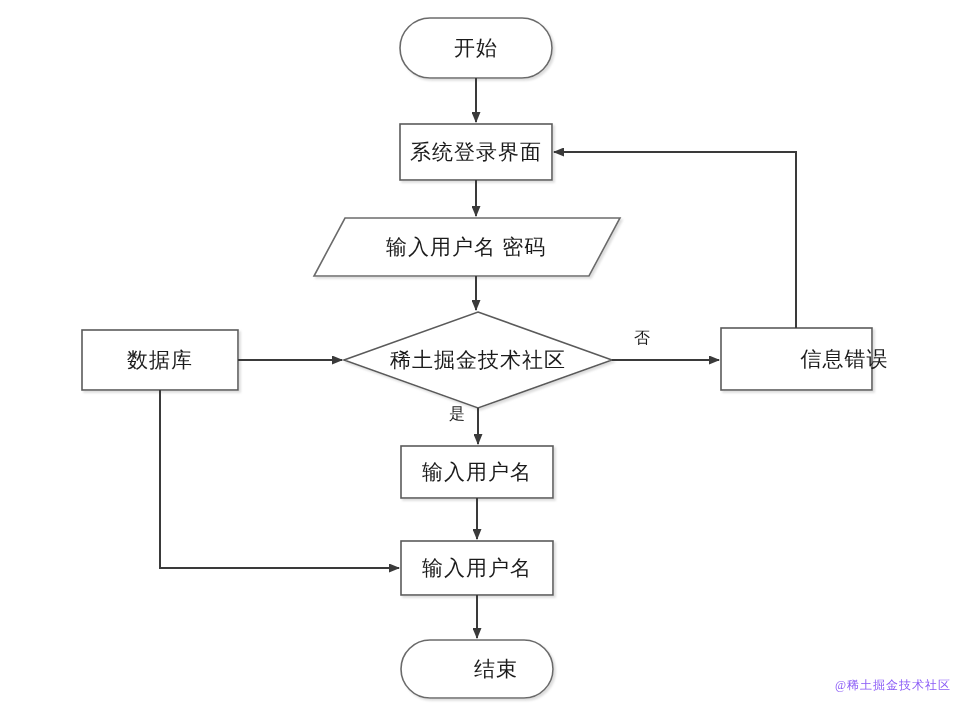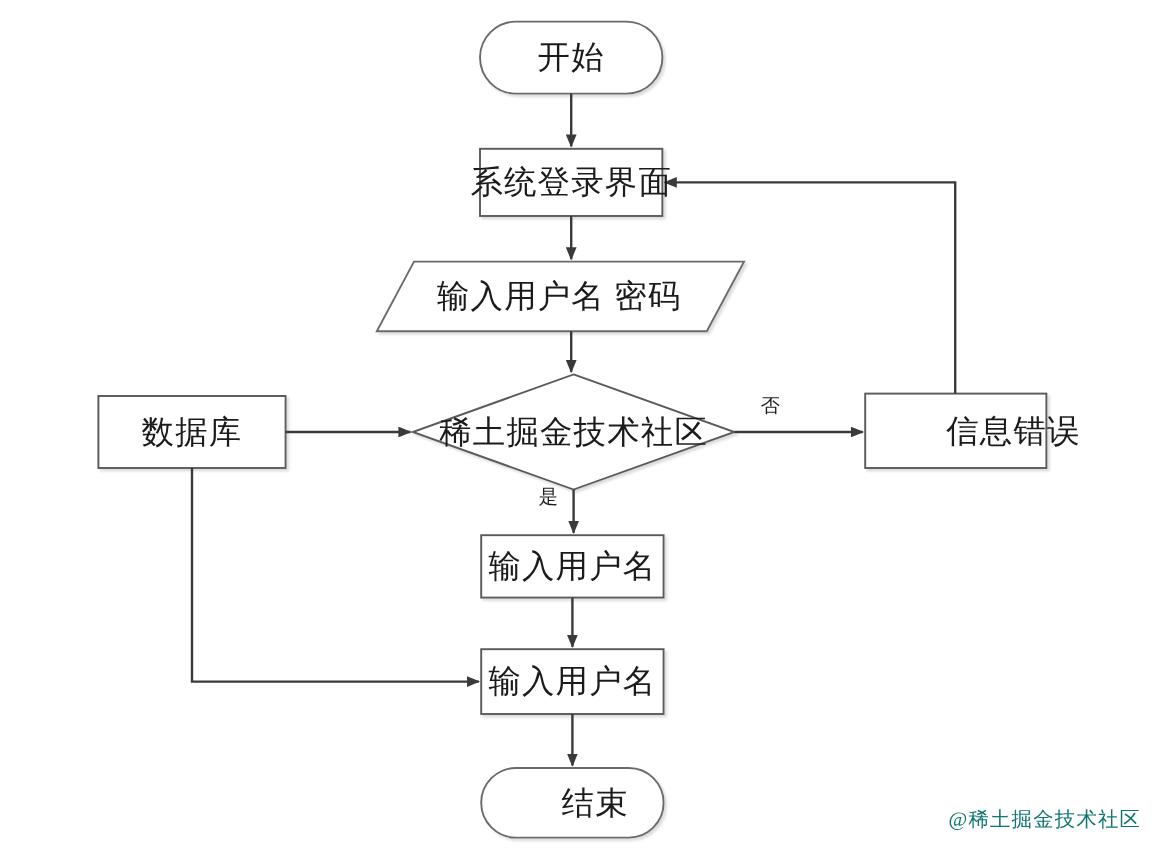"开始" .node-label { font-size: 27px -> 21px }
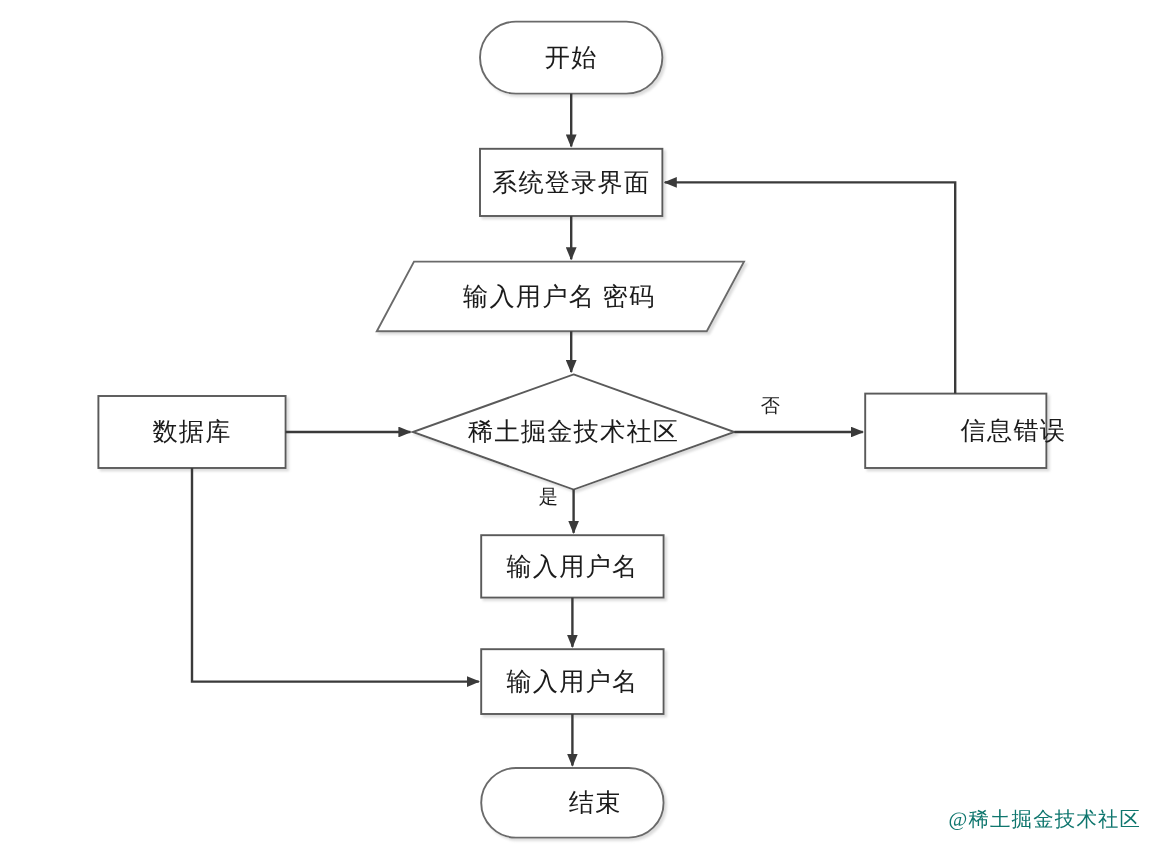"@稀土掘金技术社区" .watermark { color: #0f766e -> #8b5cf6; font-size: 17px -> 12px }
